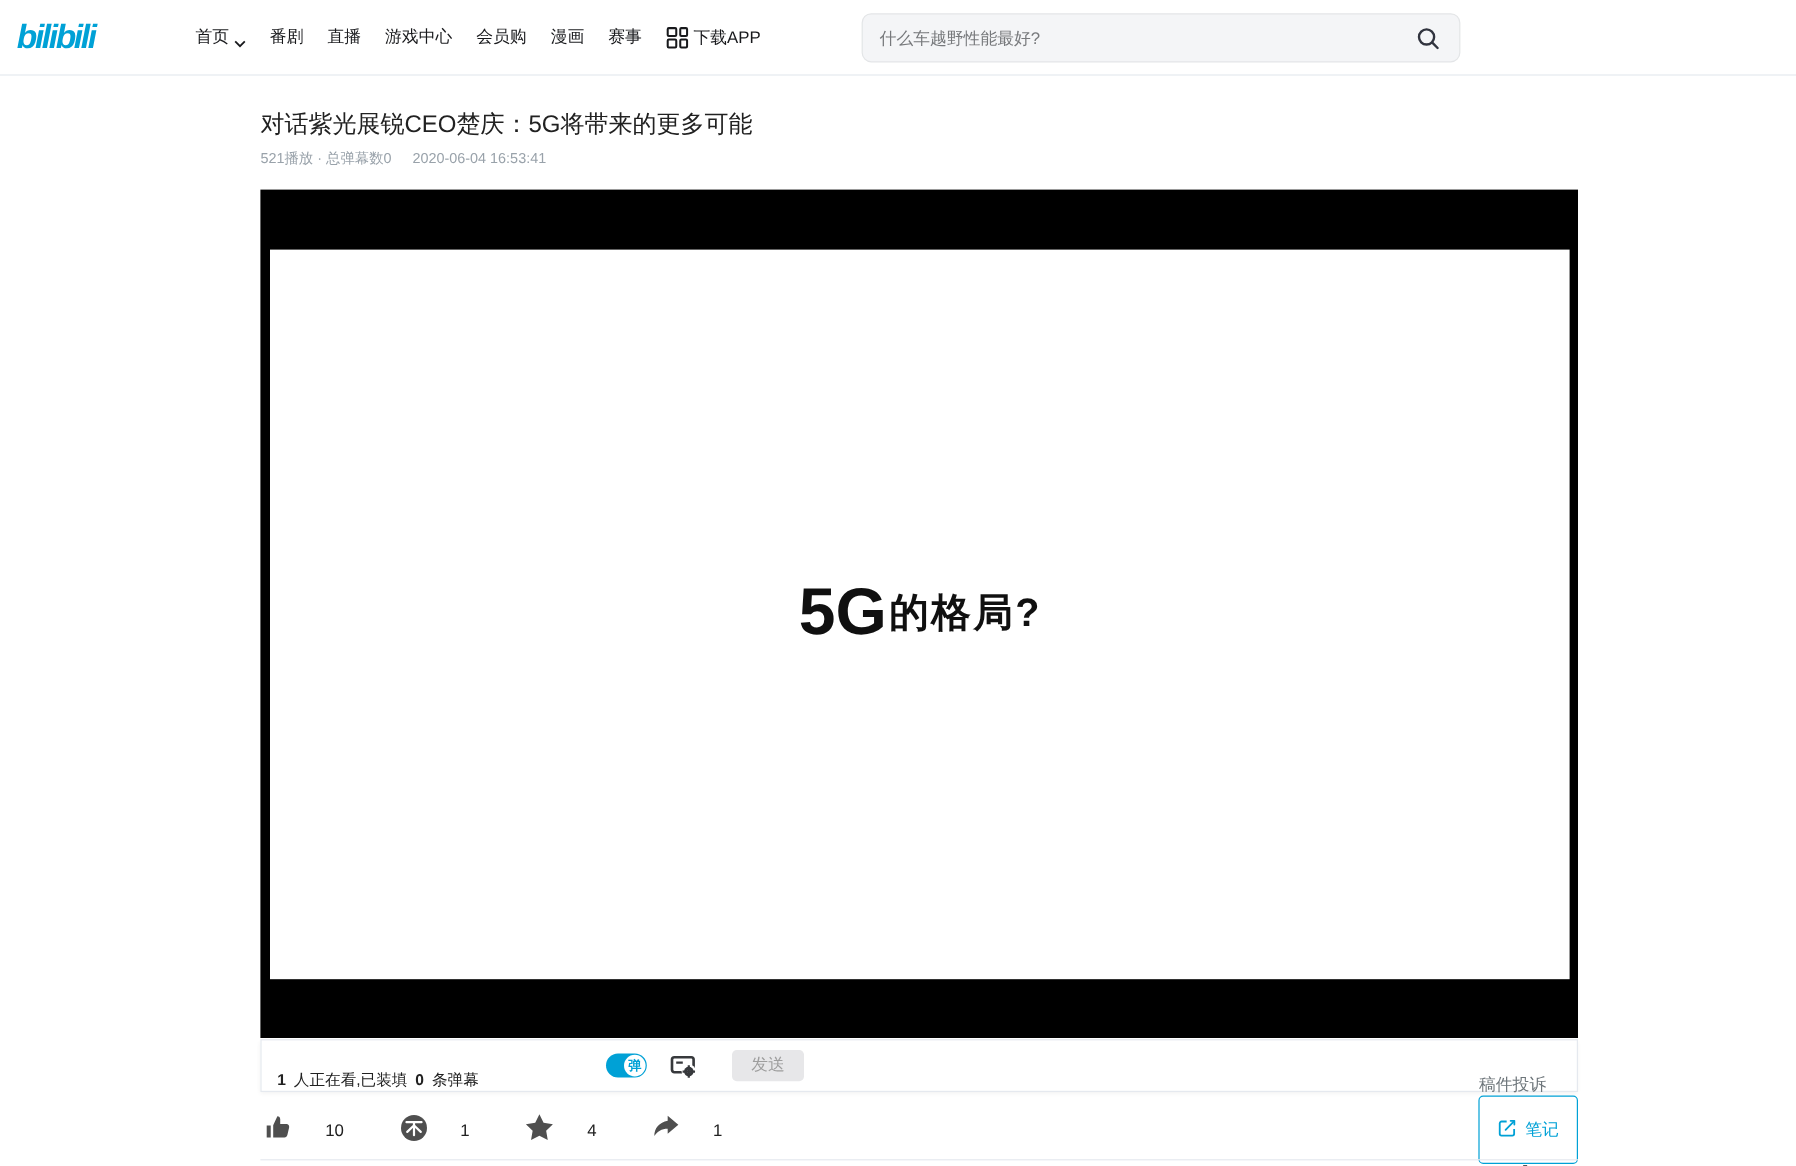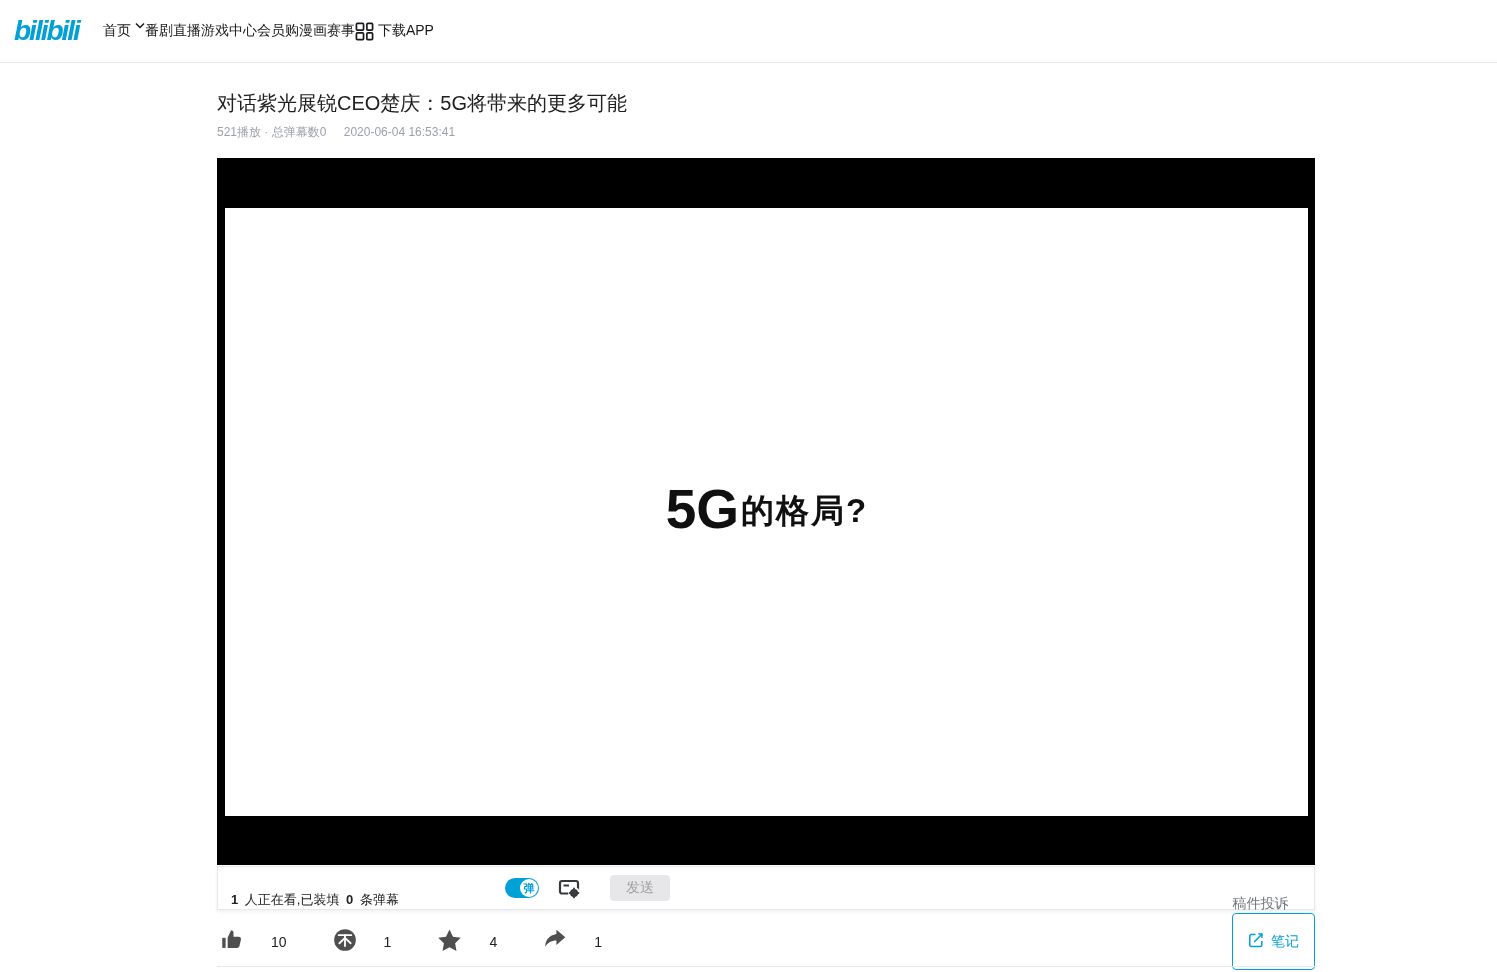"bilibili" .nav { gap: none -> 40px }
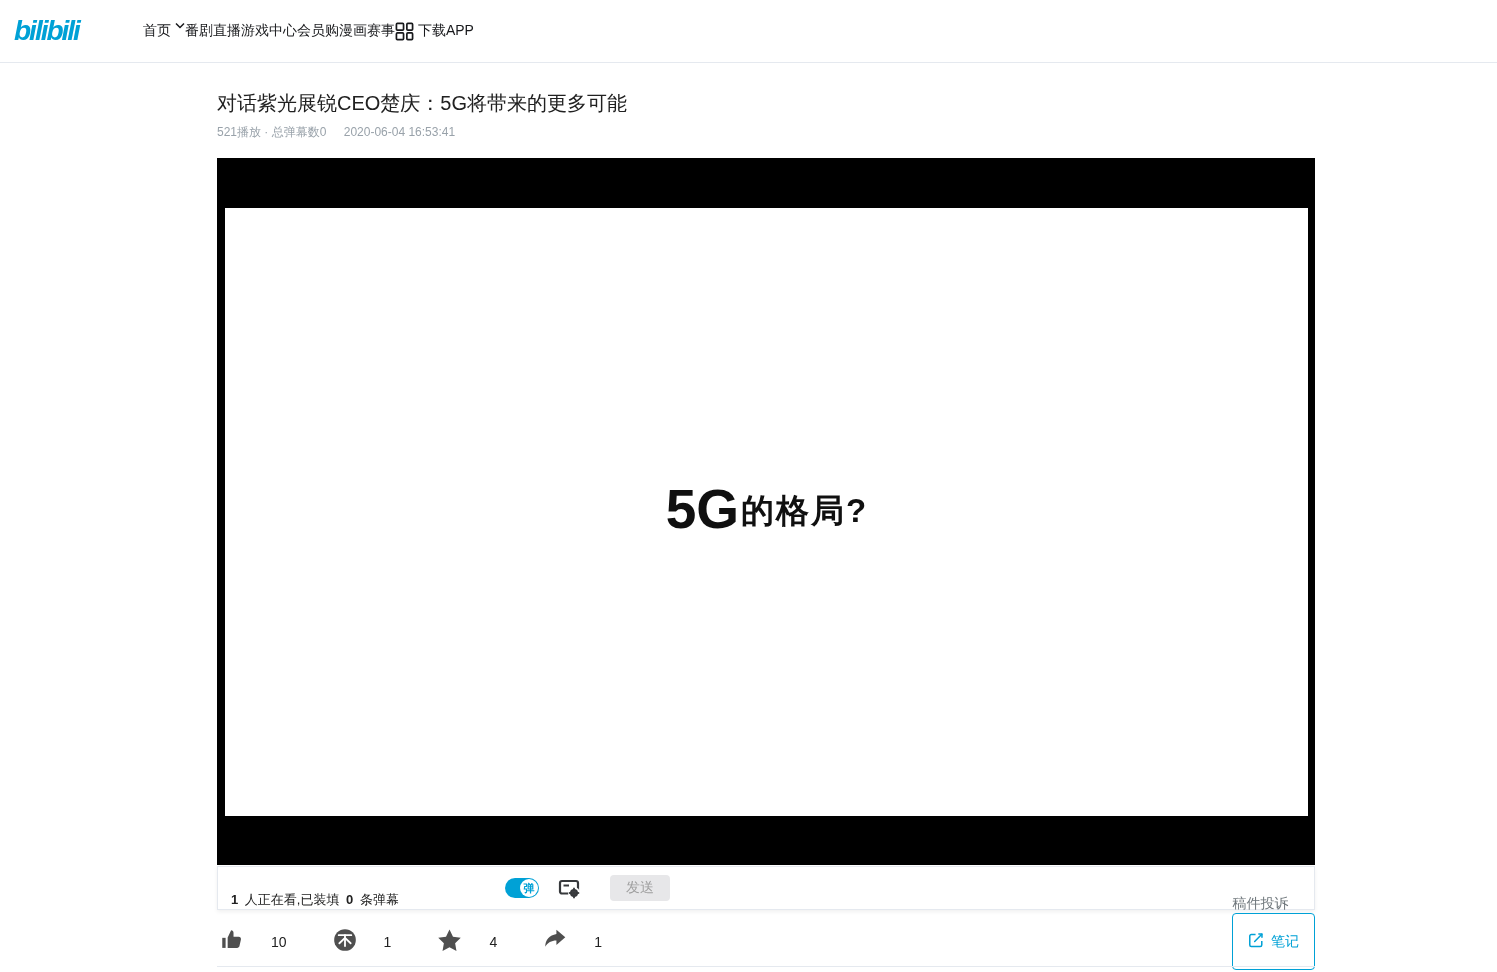"首页" .nav-item { align-items: flex-start -> flex-end; margin-left: none -> 20px }
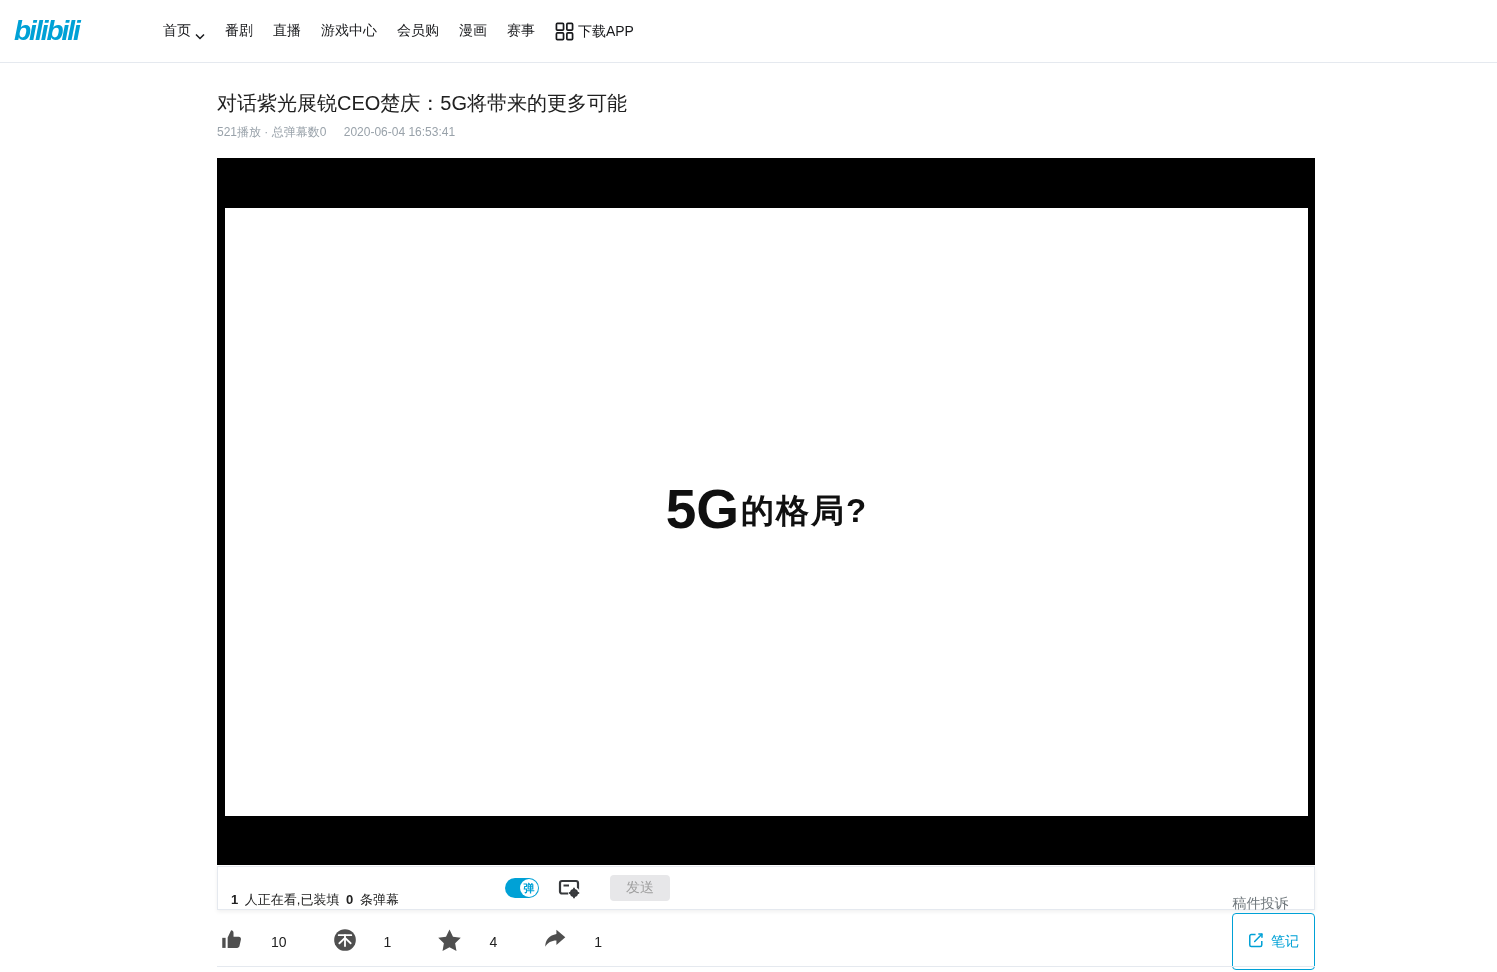"什么车越野性能最好?" div.search-box { html: none -> <div> <input> <div> <svg> <circle></circle> <line></line> </svg> </div> </div> }
